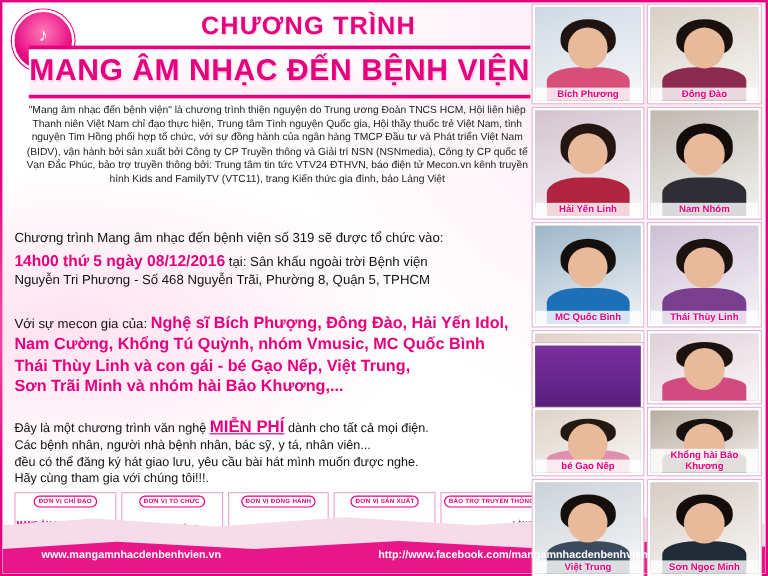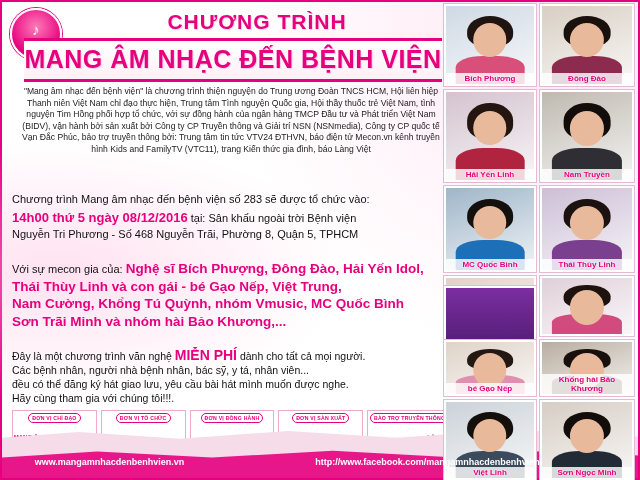"Nam Truyền" div.cap { text: Truyền -> Nhóm }
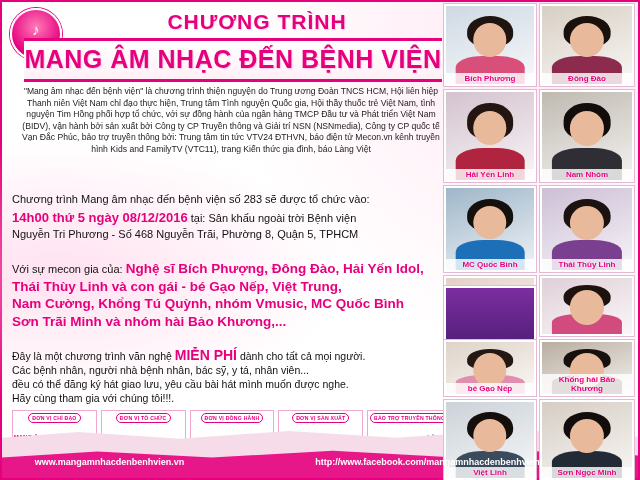"Chương trình Mang âm nhạc" div { text: 283 -> 319 }
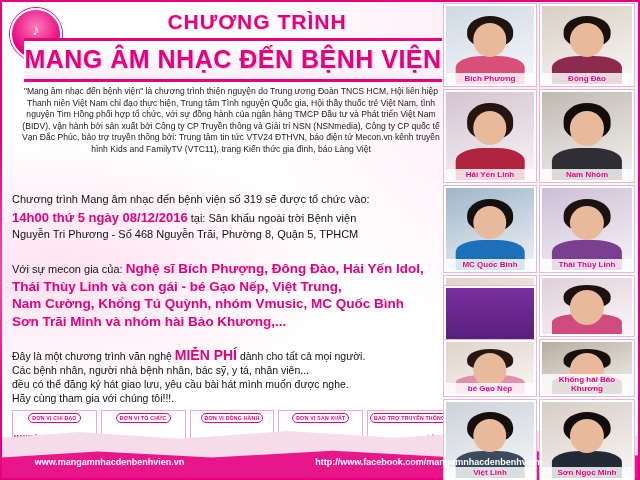"Thái Thùy Linh và con" div.artists { order: before "Nam Cường, Khổng Tú Quỳnh," -> after "Nam Cường, Khổng Tú Quỳnh," }
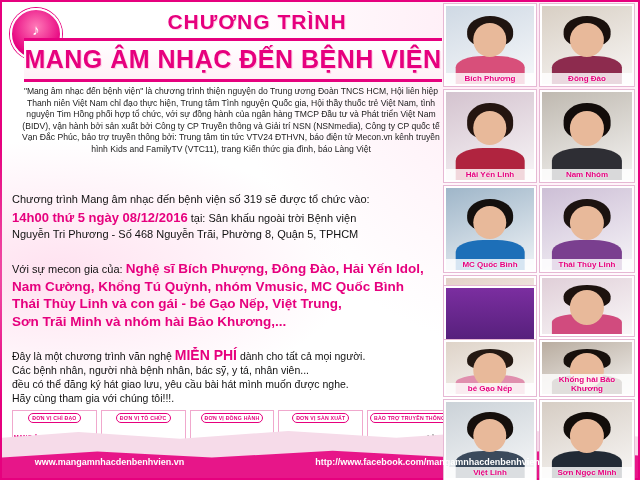"MIỄN PHÍ" .free { text-decoration: none -> underline }
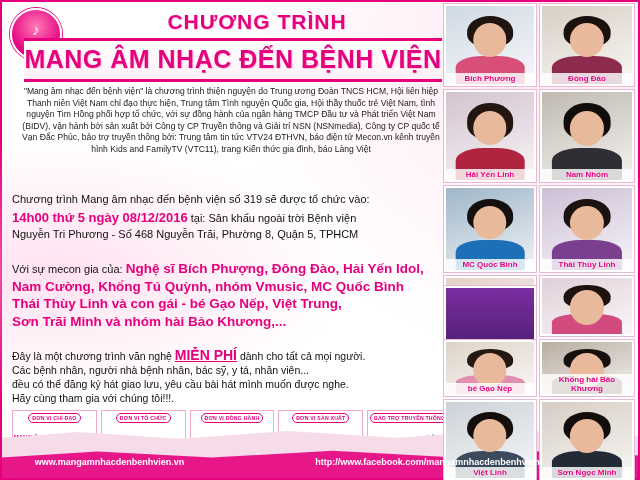"dành cho tất cả mọi" span { text: người -> điện }
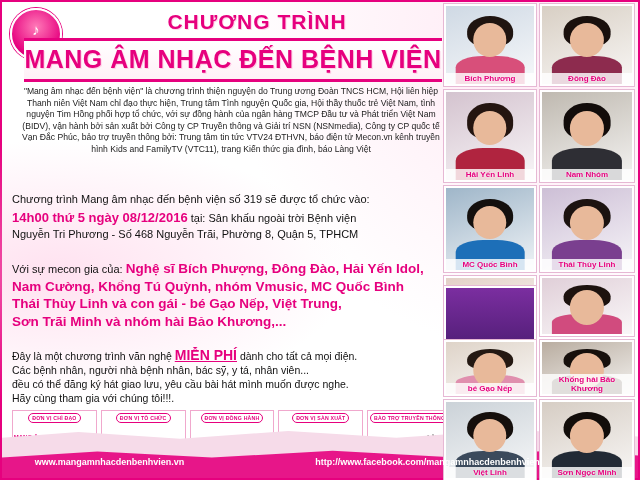"Việt Linh" div.cap { text: Linh -> Trung }
